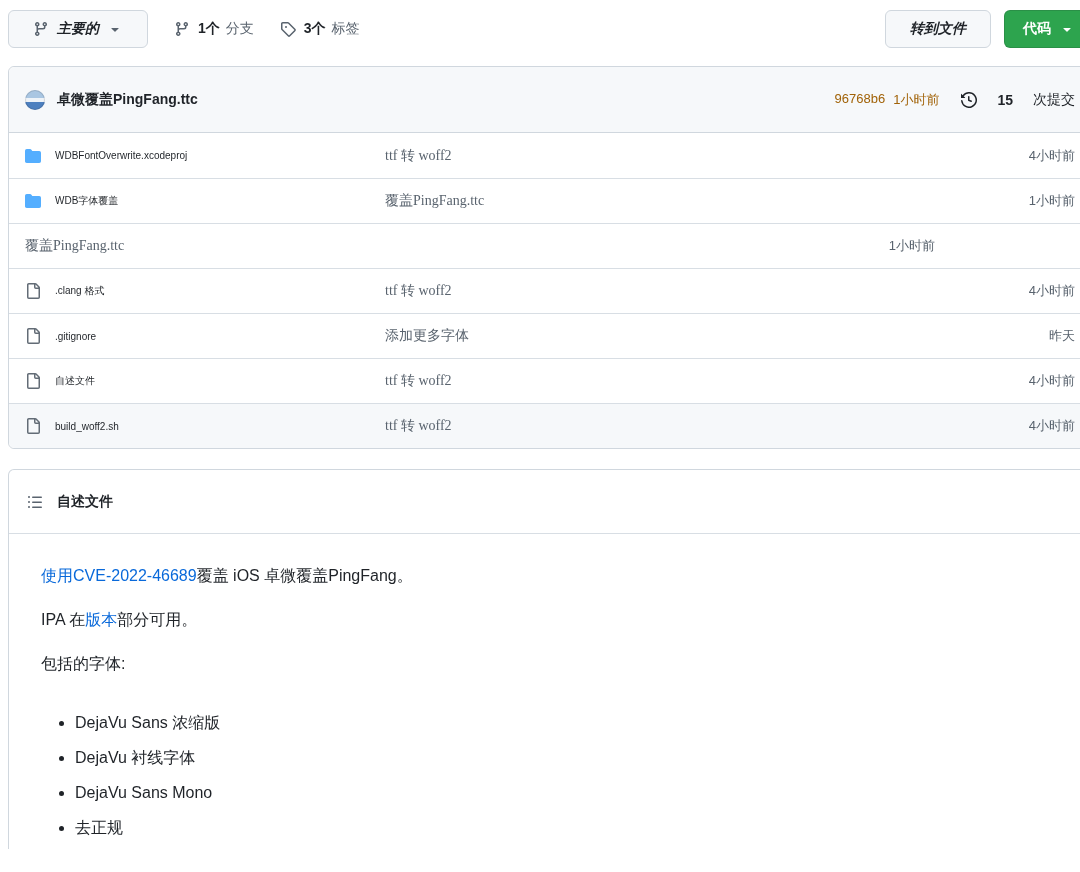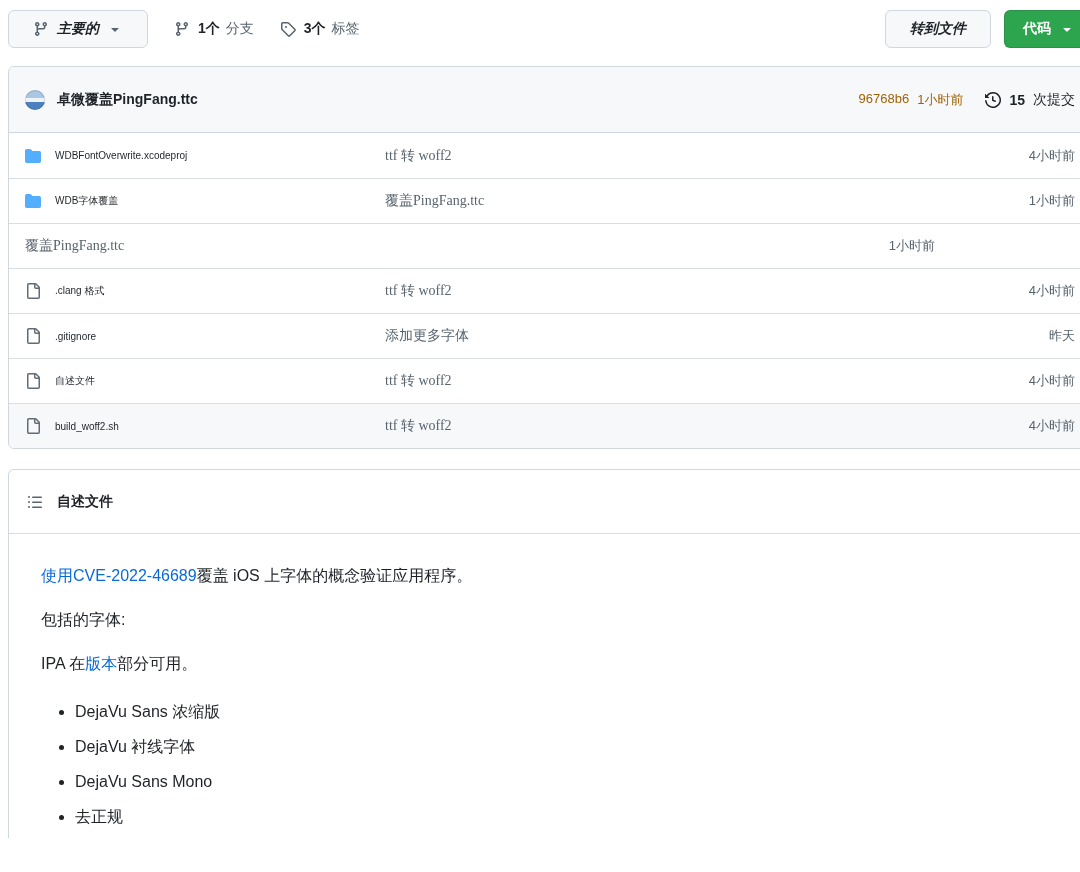"15" .commit-history { gap: 8px -> 20px }
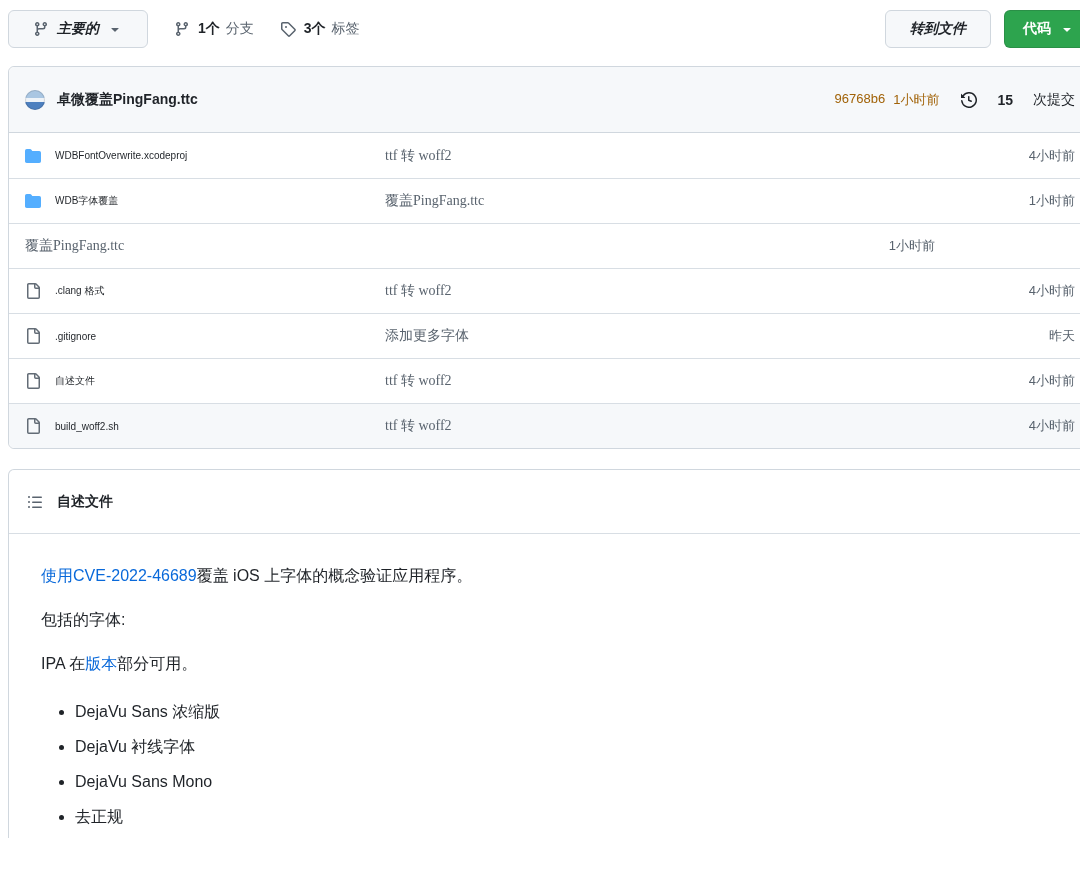"覆盖 iOS 上字体的概念验证应用程序。" span { text: 上字体的概念验证应用程序 -> 卓微覆盖PingFang }
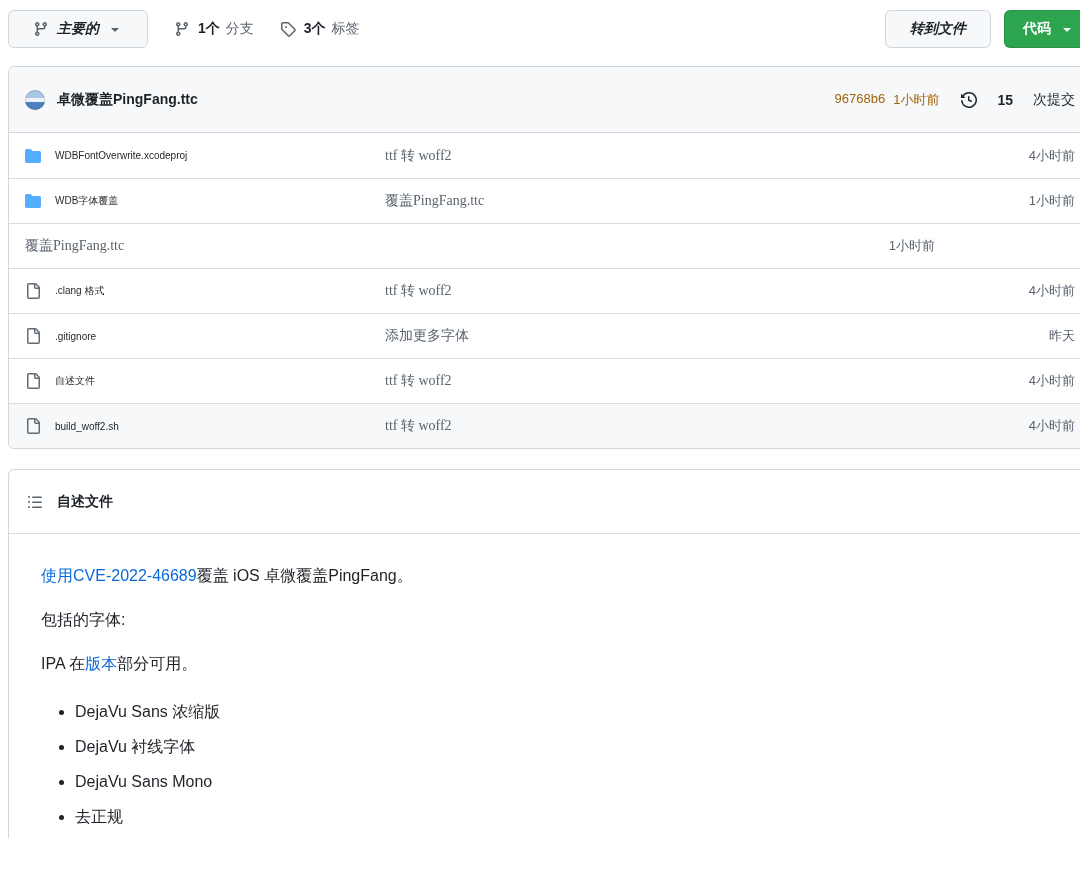"包括的字体:" p { order: before "IPA 在版本部分可用。" -> after "IPA 在版本部分可用。" }
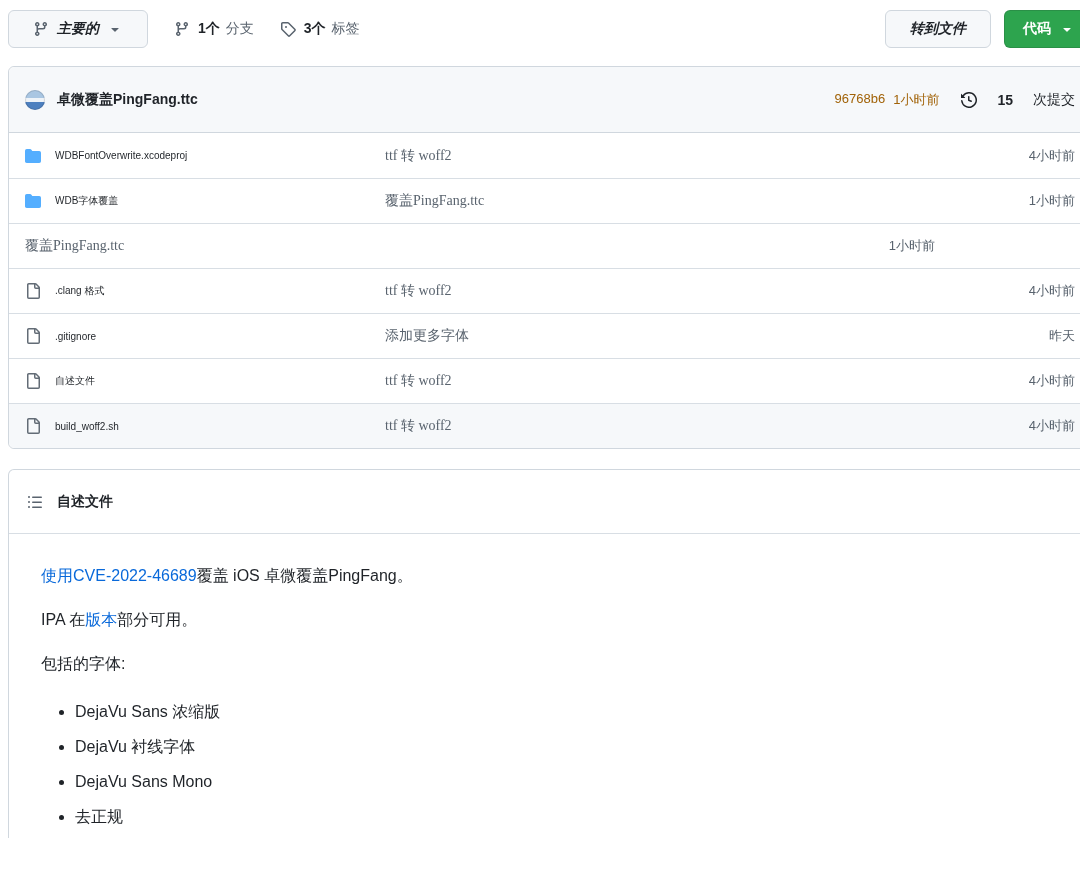"DejaVu Sans 浓缩版" .readme-body ul { margin: 24px 0 0 -> 35px 0 0 }
